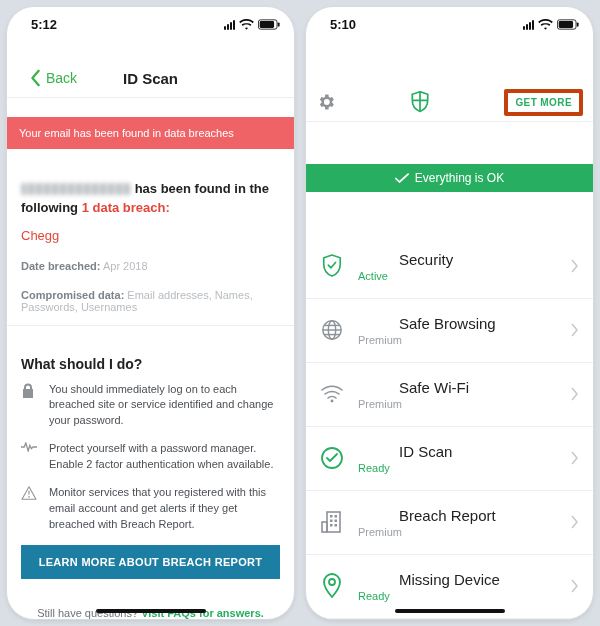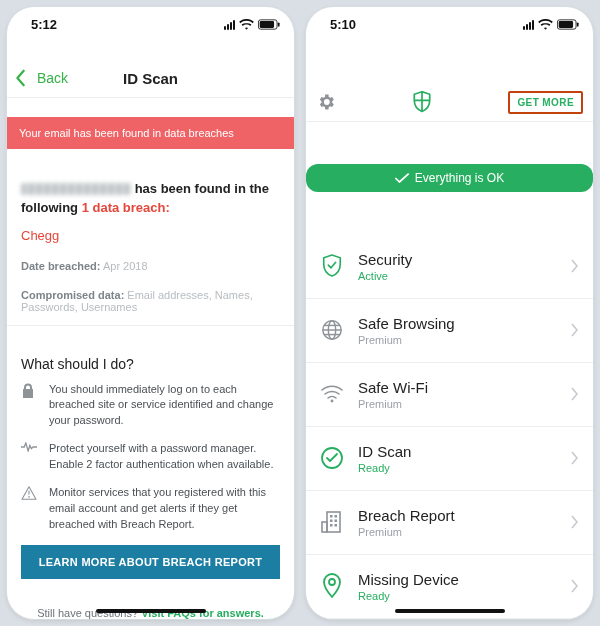"Back" .nav .back { gap: 10px -> 4px; left: 8px -> 23px }
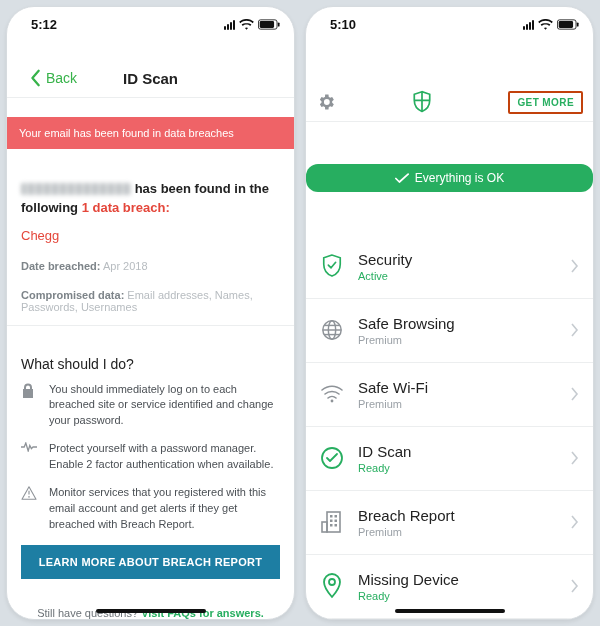"GET MORE" .get-more { border: 2px solid #c2410c -> 4px solid #c2410c }
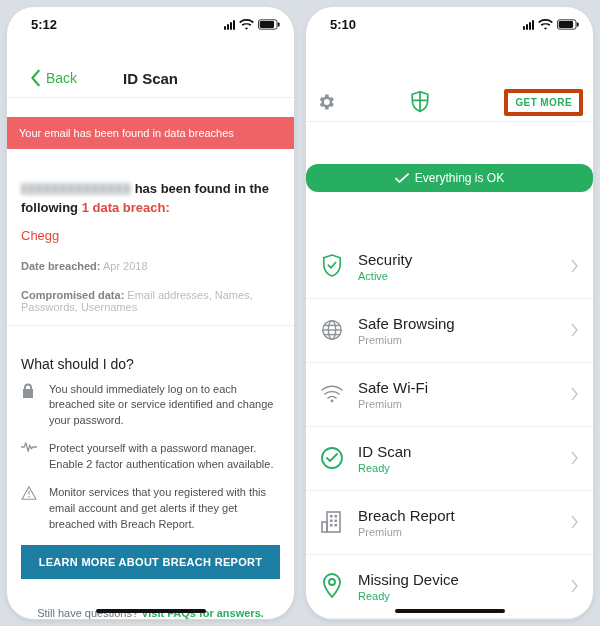"Everything is OK" .ok-bar { border-radius: 12px -> none }
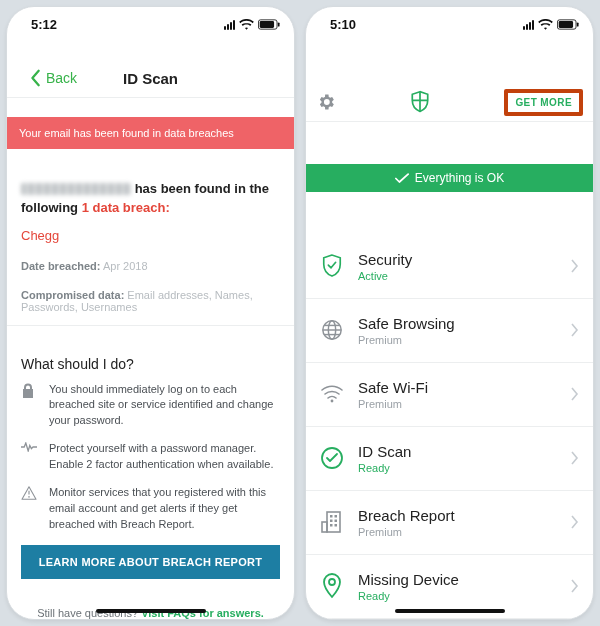"Security" .row .rtitle { margin-left: none -> 41px }
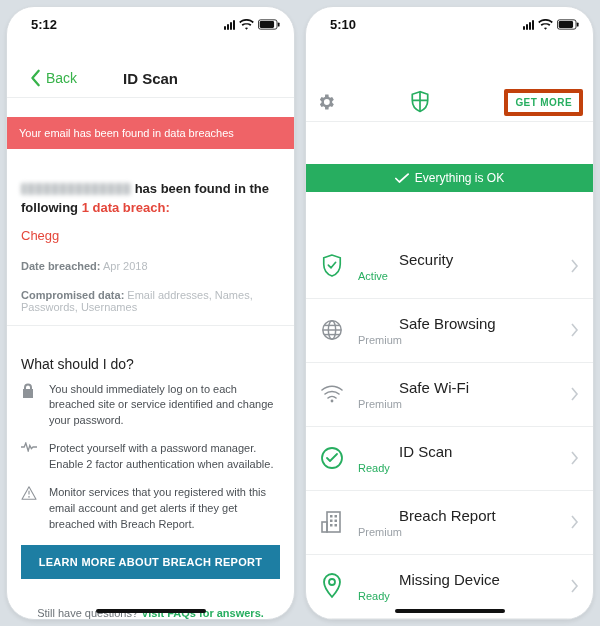"What should I do?" .wsd-title { font-weight: 400 -> 700 }
